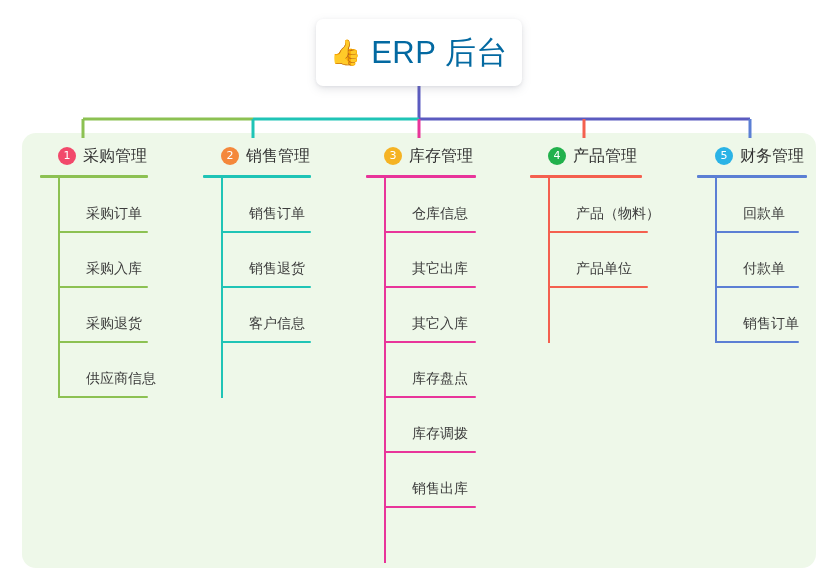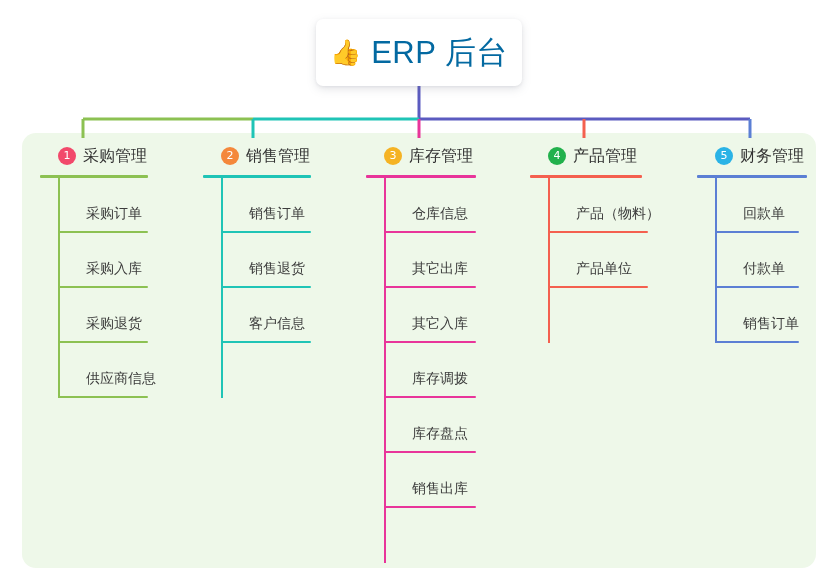"库存调拨" div.leaf { order: before "库存盘点" -> after "库存盘点" }
